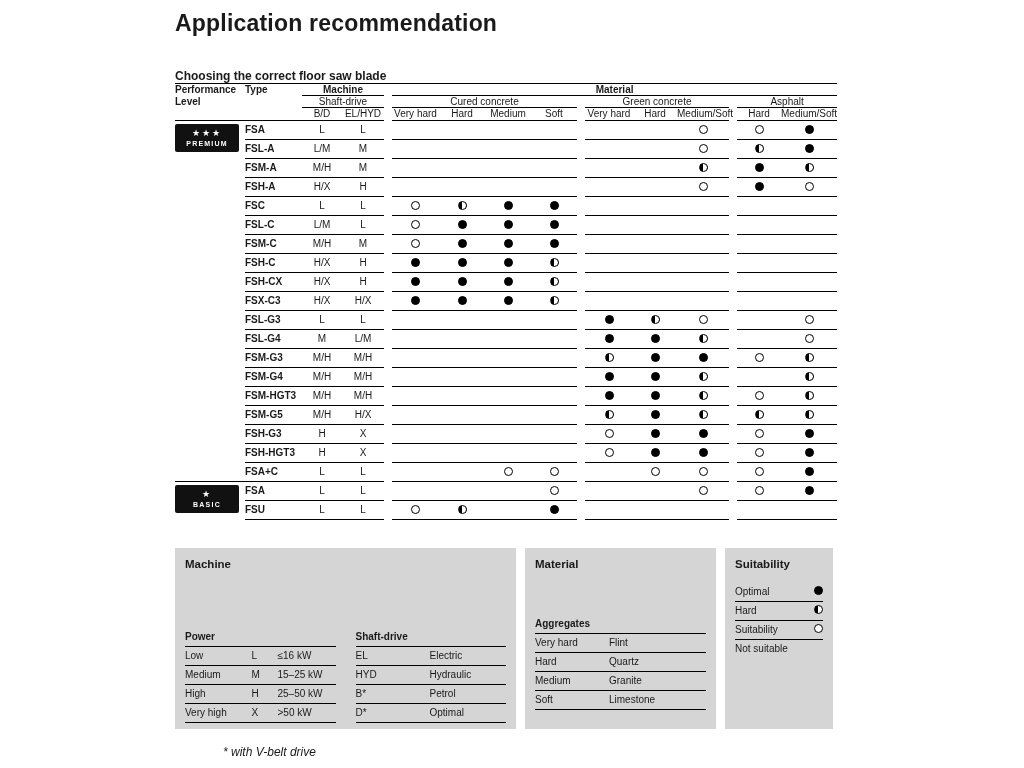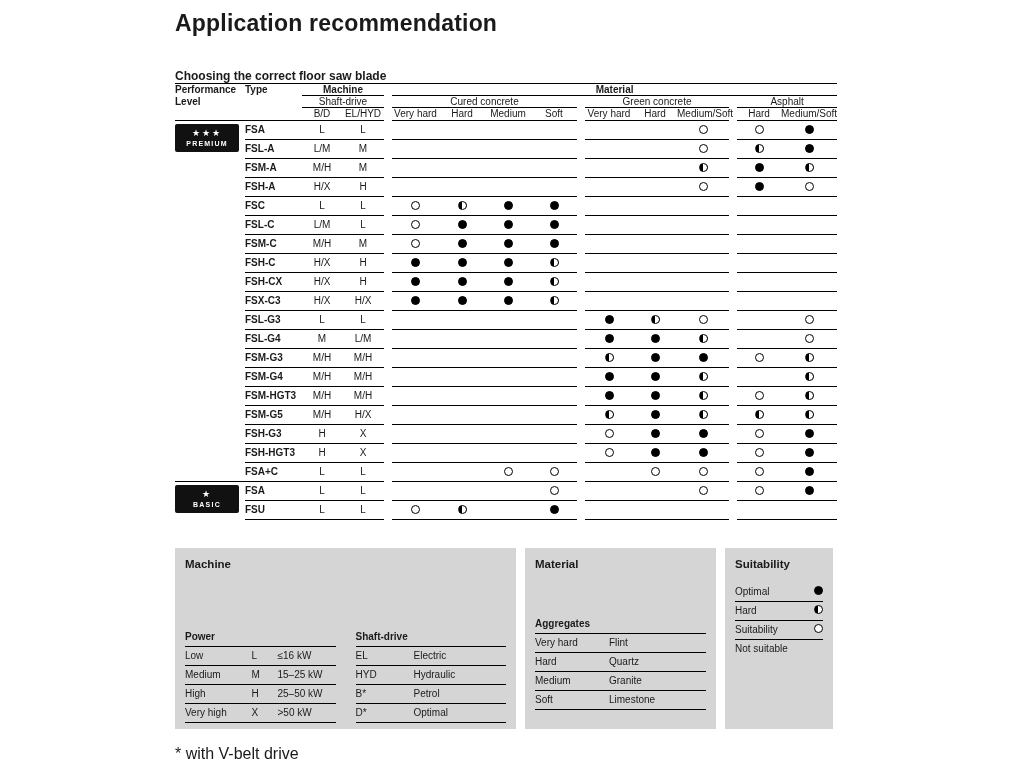"EL" .lc2 { width: 58px -> 74px }
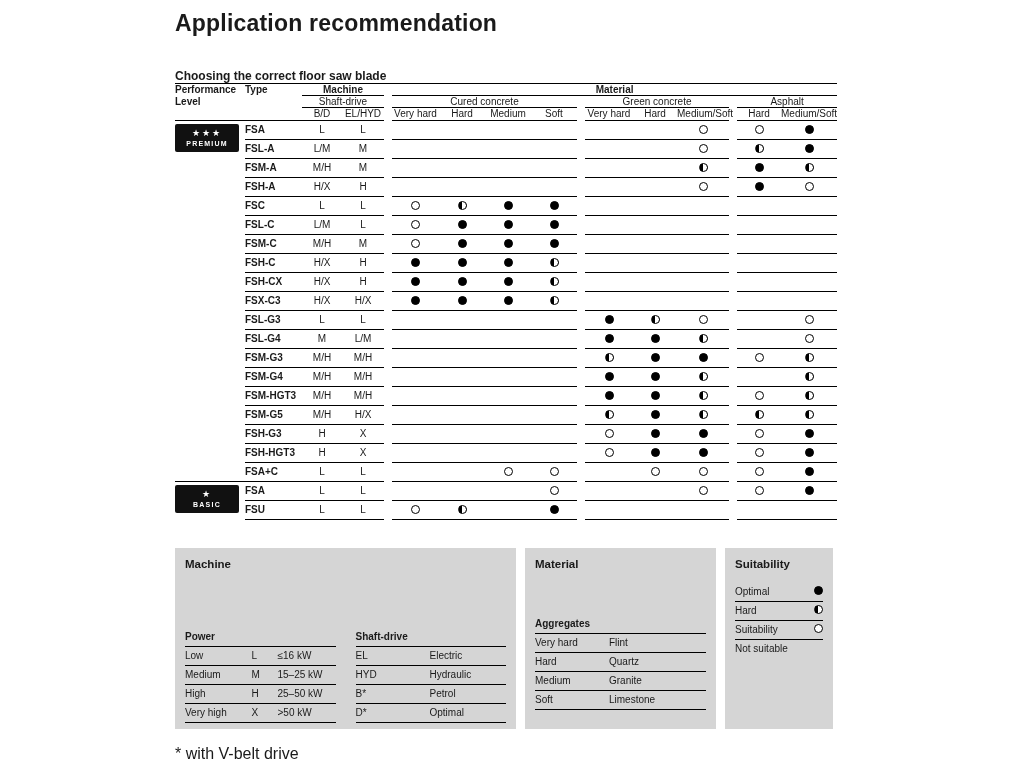"* with V-belt drive" .footnote { font-size: 16px -> 12px; font-style: none -> italic; margin-left: none -> 48px }
